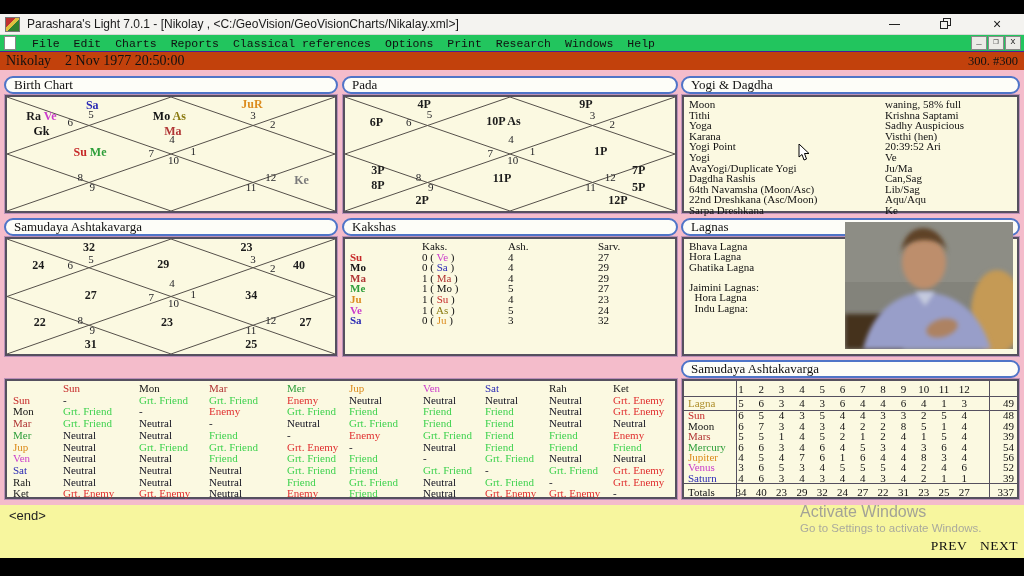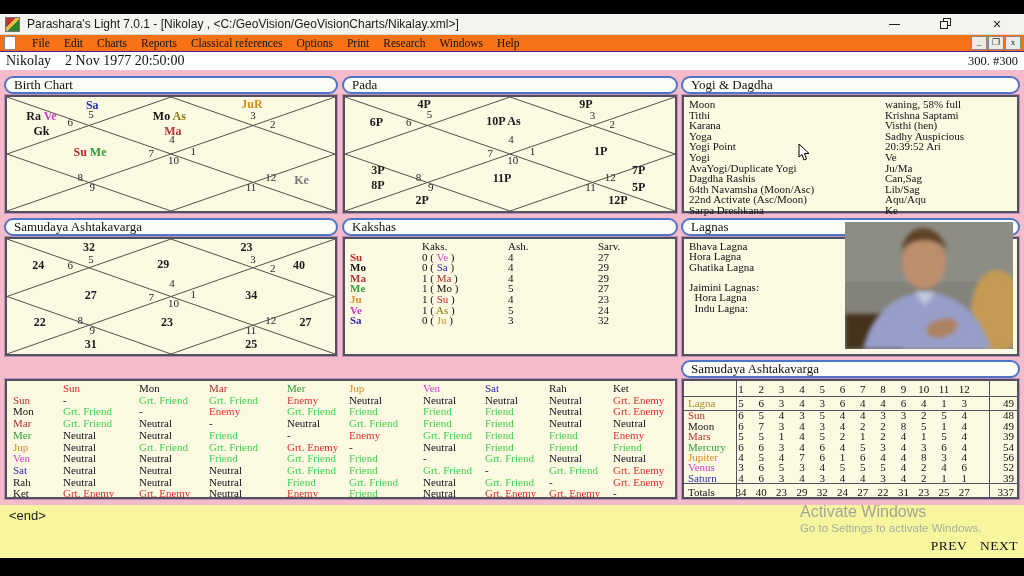"File" .menubar { background: #f97316 -> #22c55e; font-family: Liberation Serif, serif -> Liberation Mono, monospace }
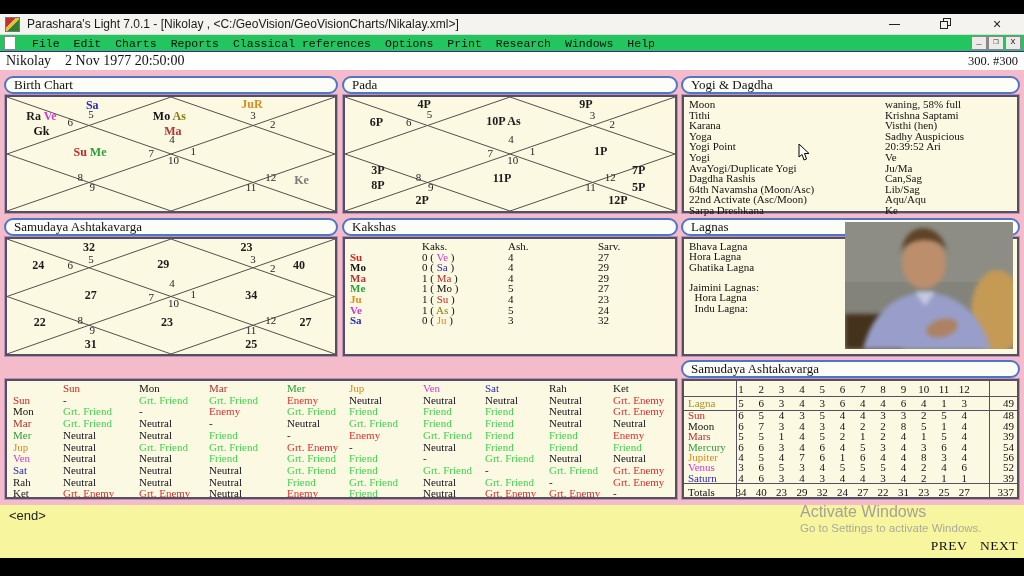"Nikolay" .infobar { background: #ffffff -> #c2410c }
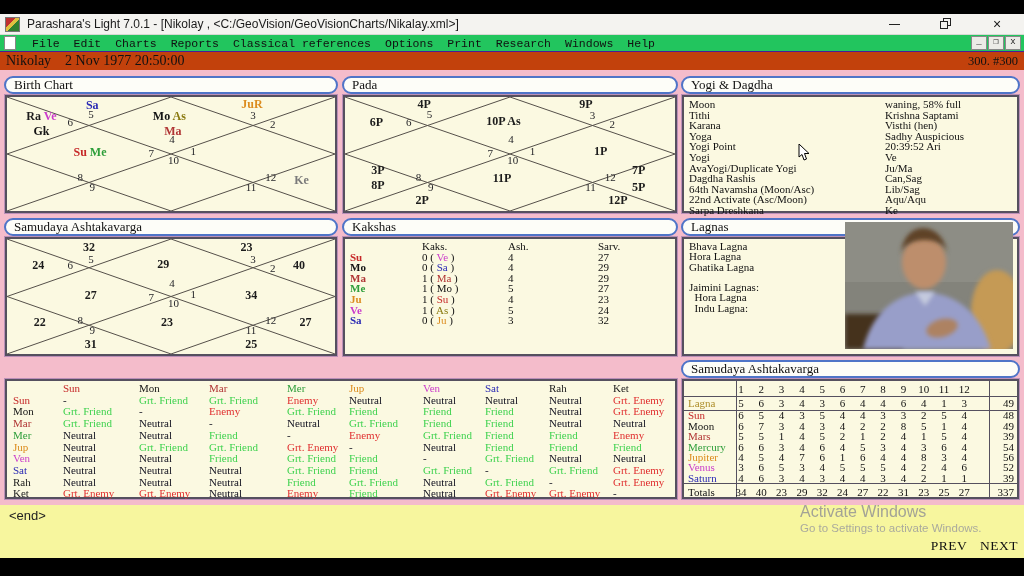"Karana" div.r { order: before "Yoga" -> after "Yoga" }
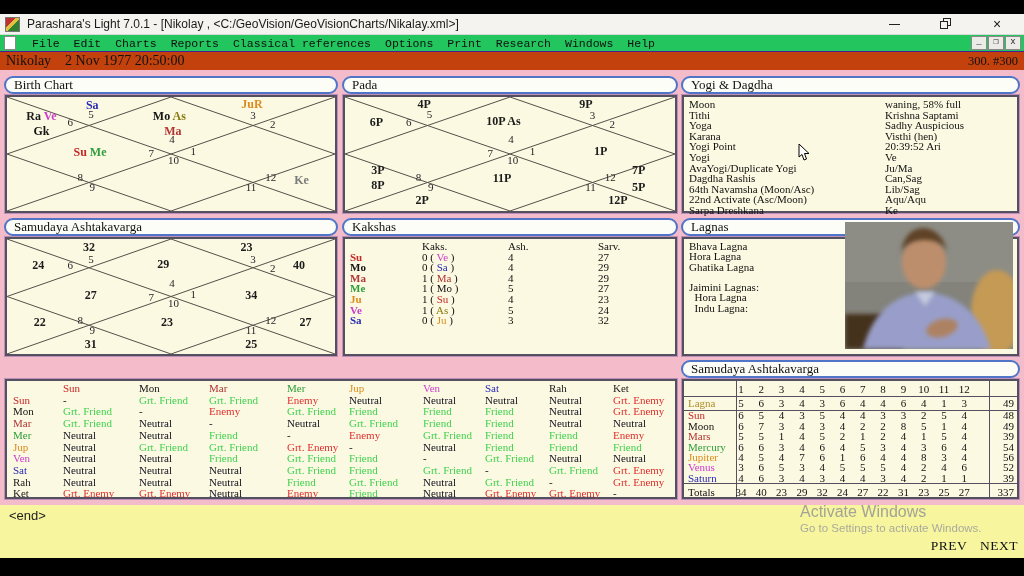"22nd Activate (Asc/Moon)" span { text: Activate -> Dreshkana }
